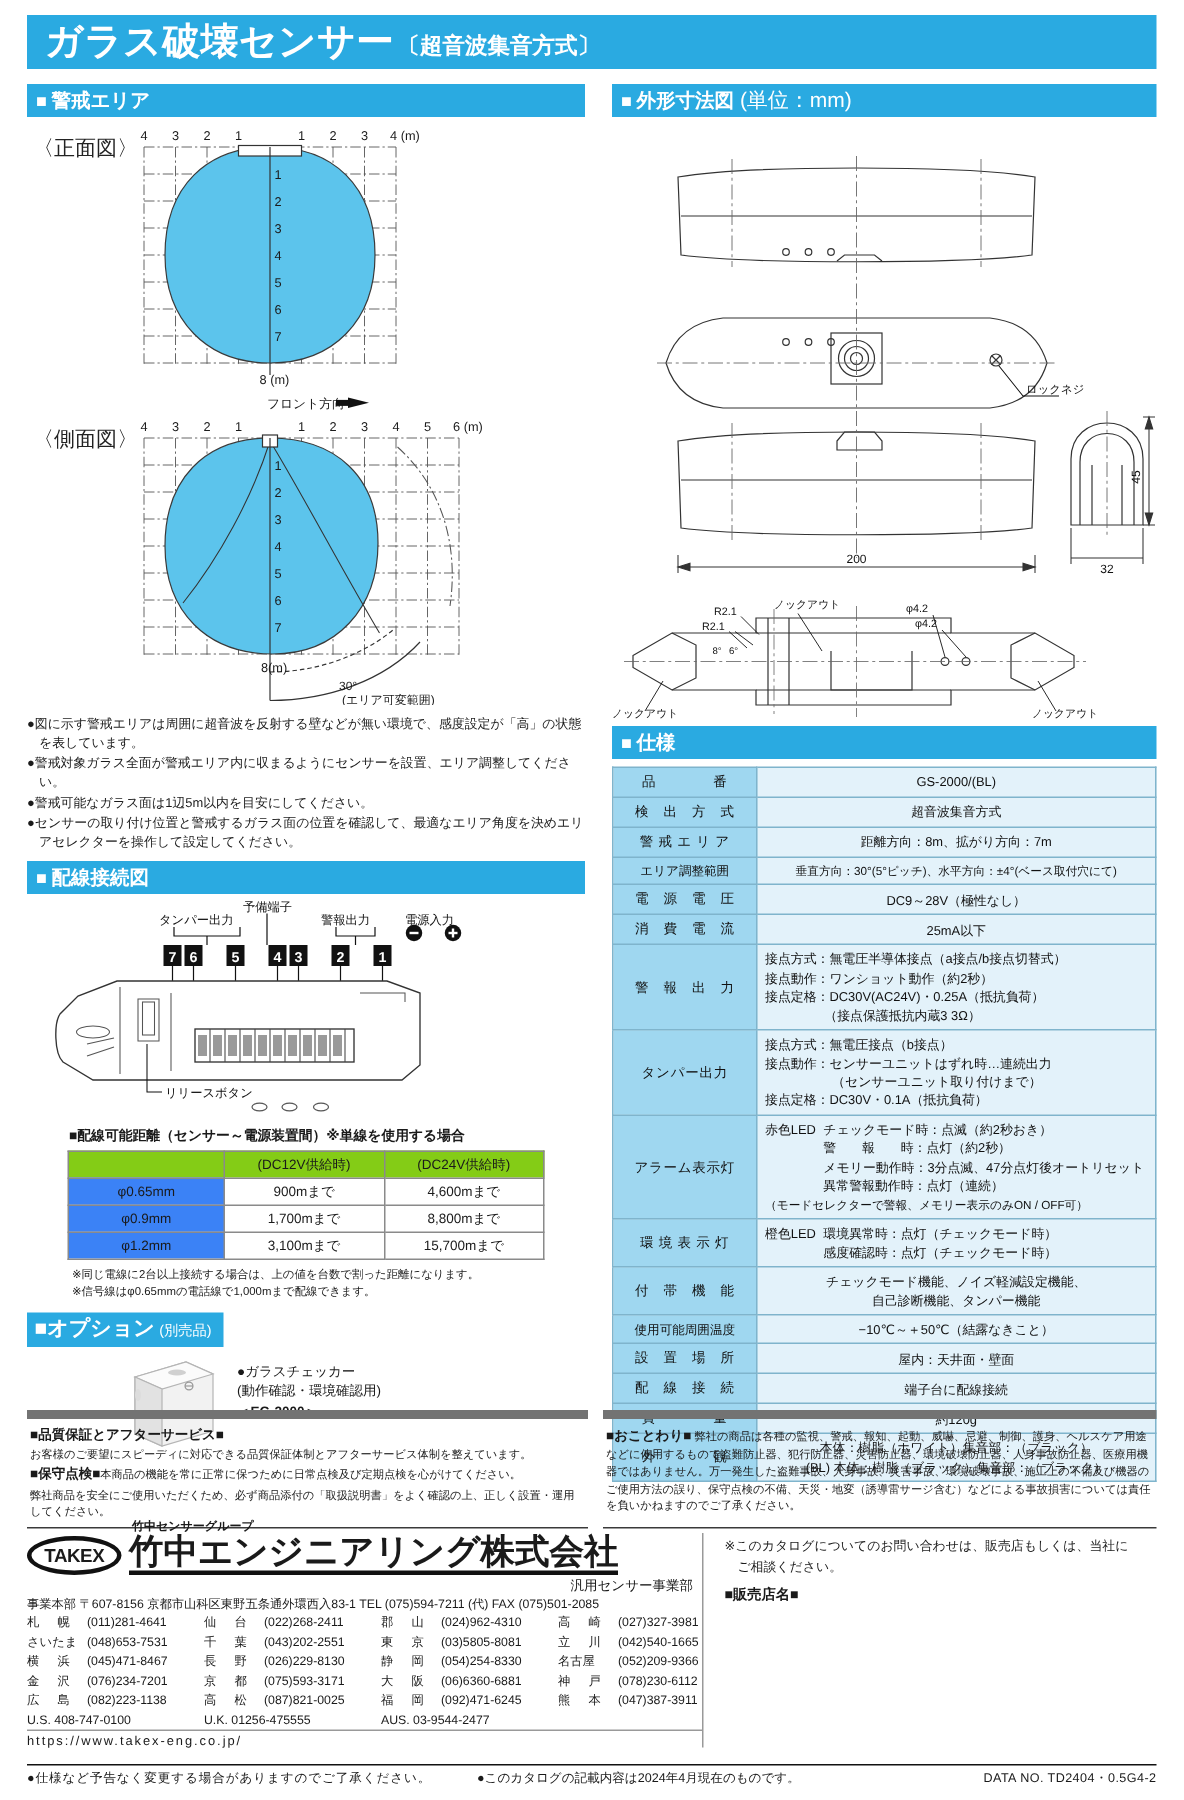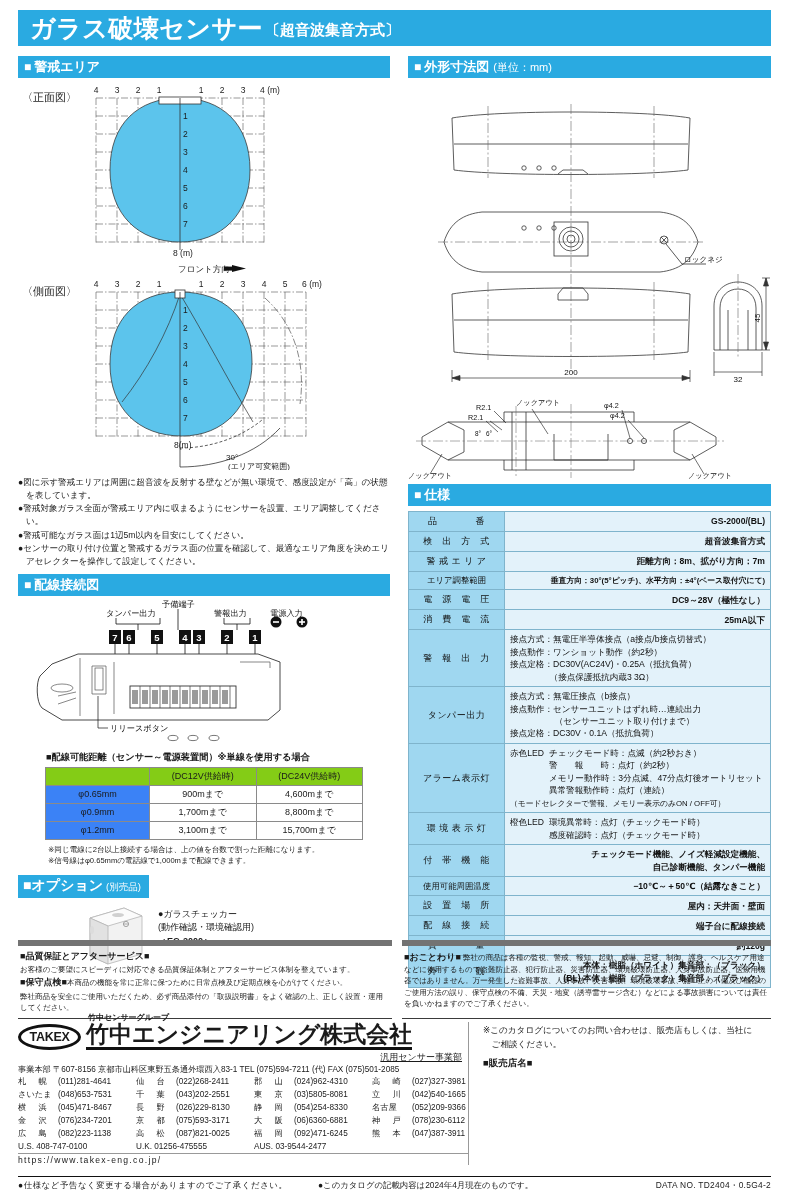"(単位：mm)" .sec-bar .unit { font-size: 11px -> 14px }
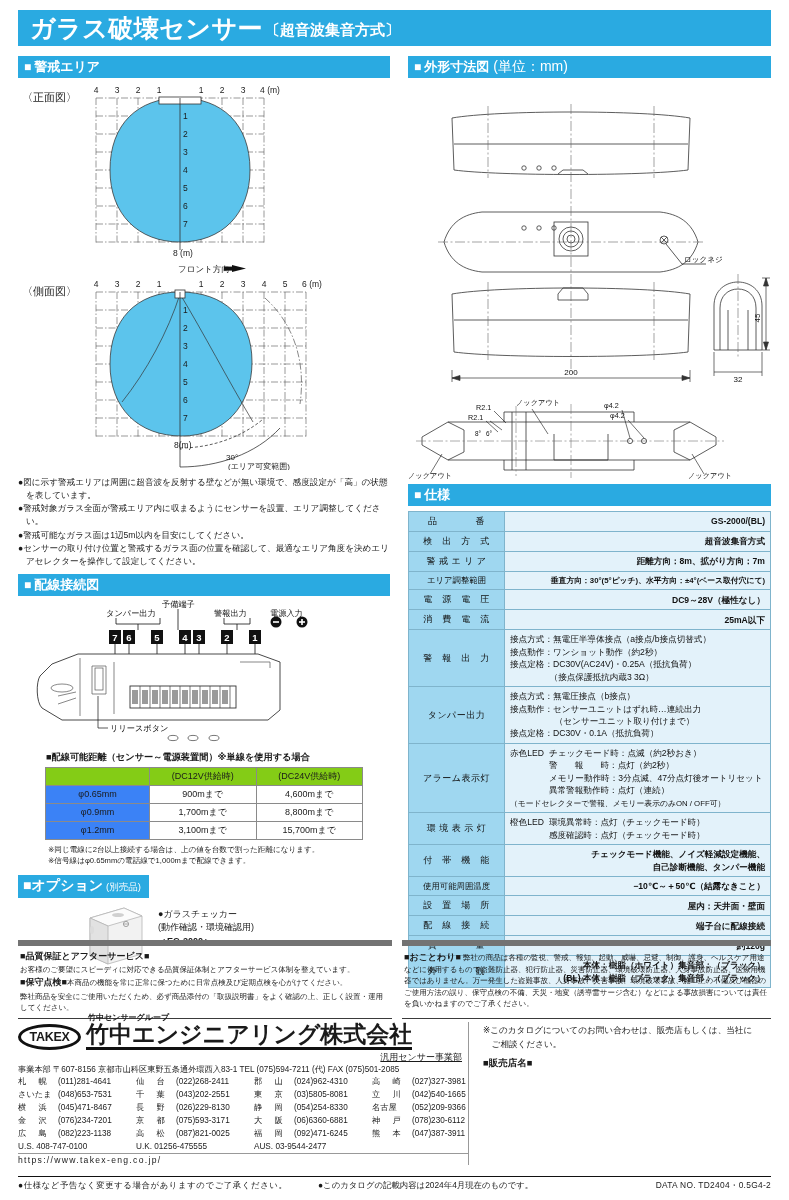"〈正面図〉" .view-label { font-size: 11px -> 14px }
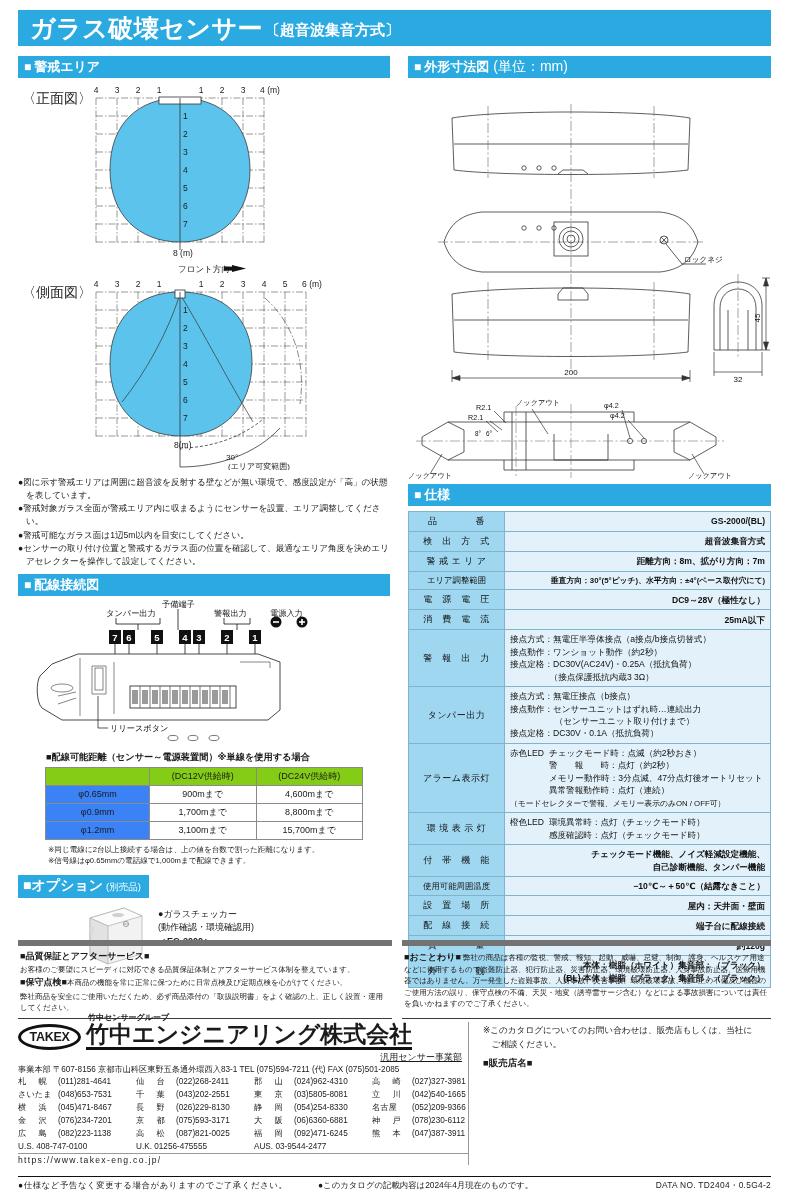"GS-2000/(BL)" table.spec td.v.ctr { font-weight: bold -> none; text-align: right -> center }
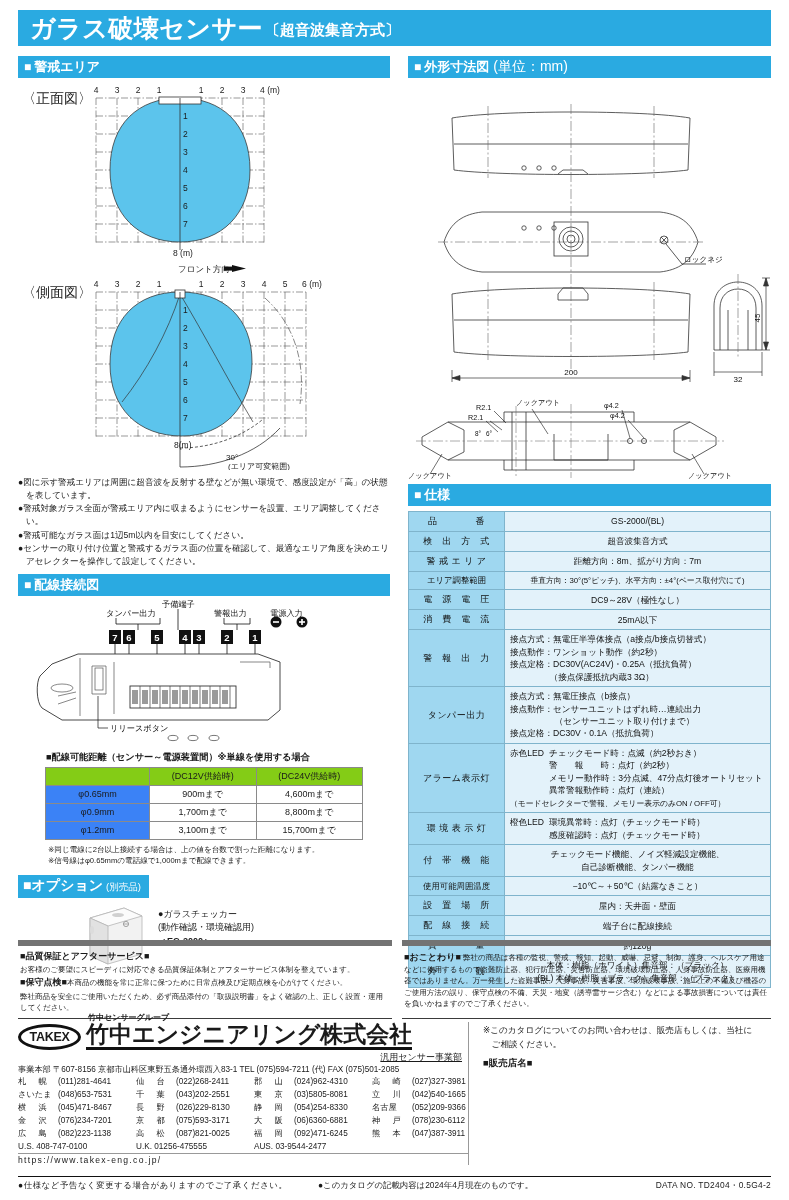"汎用センサー事業部" .div-label { text-decoration: underline -> none }
